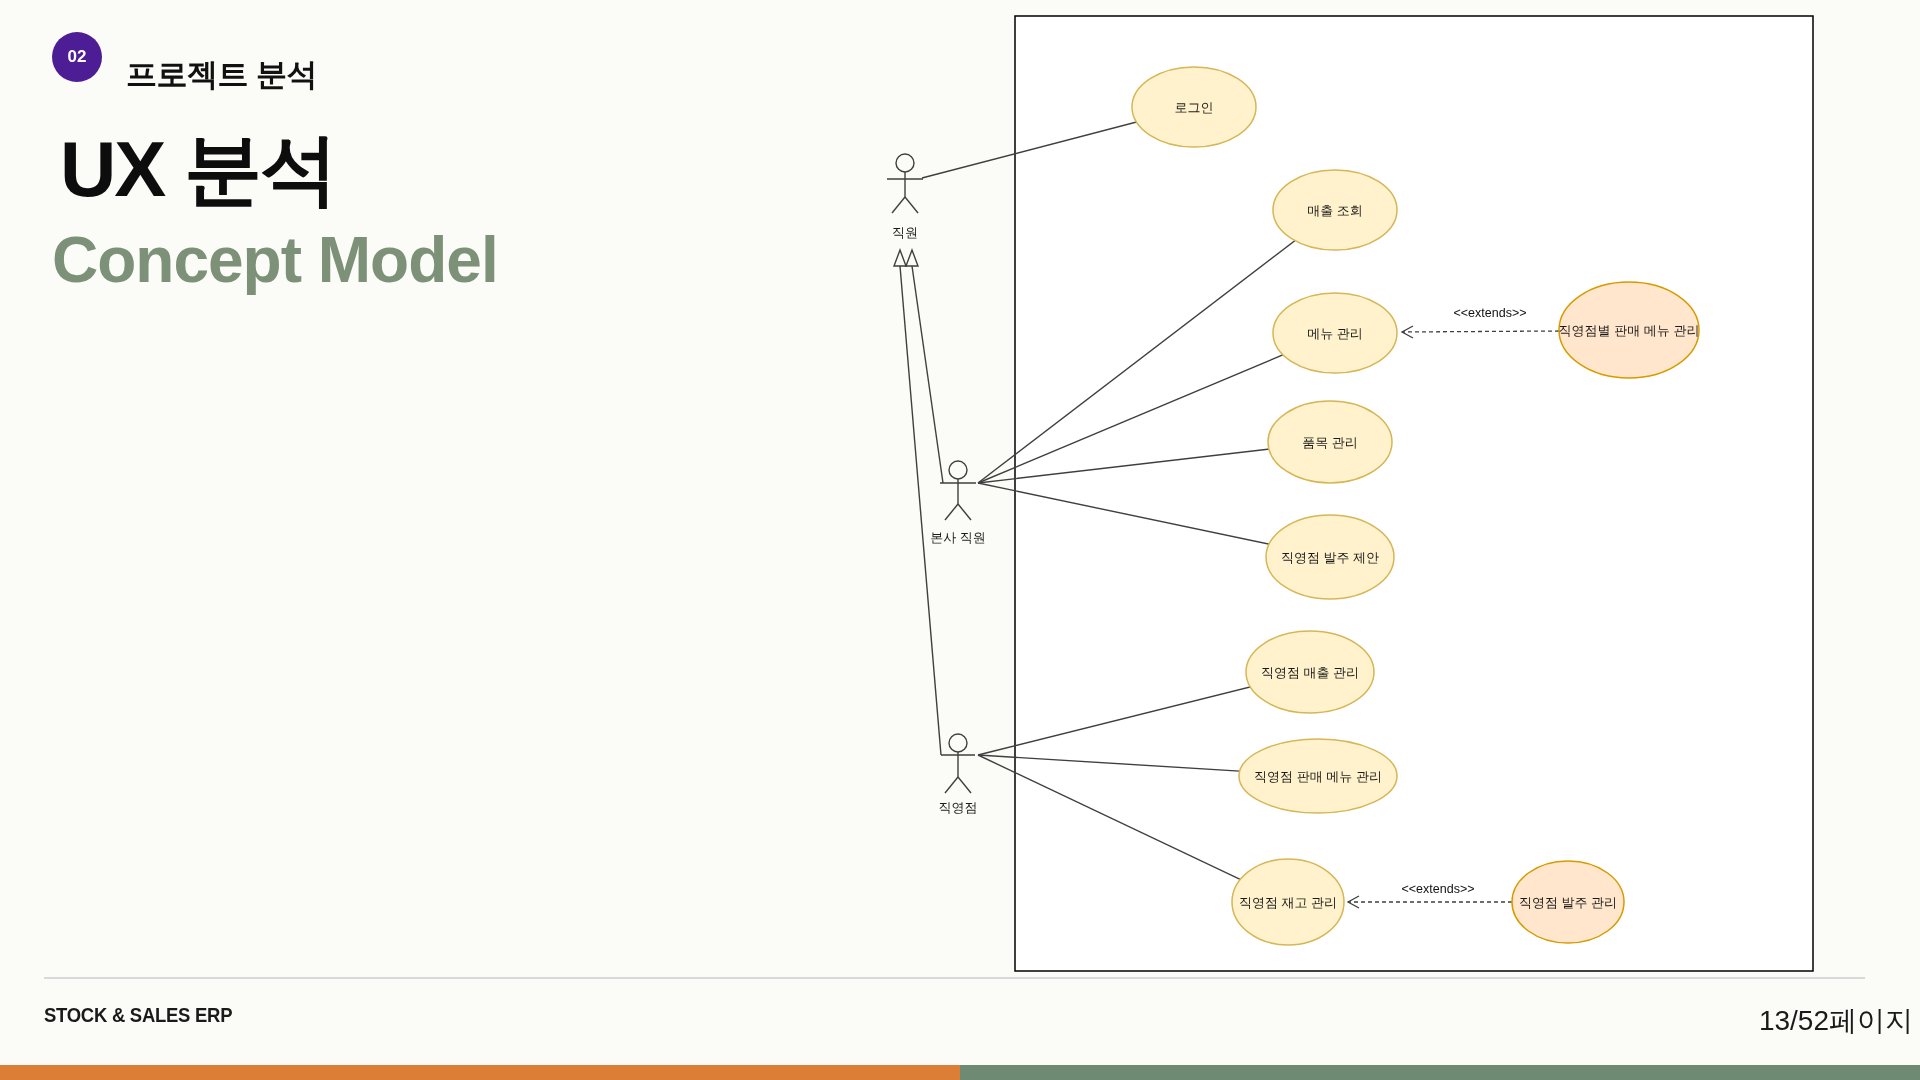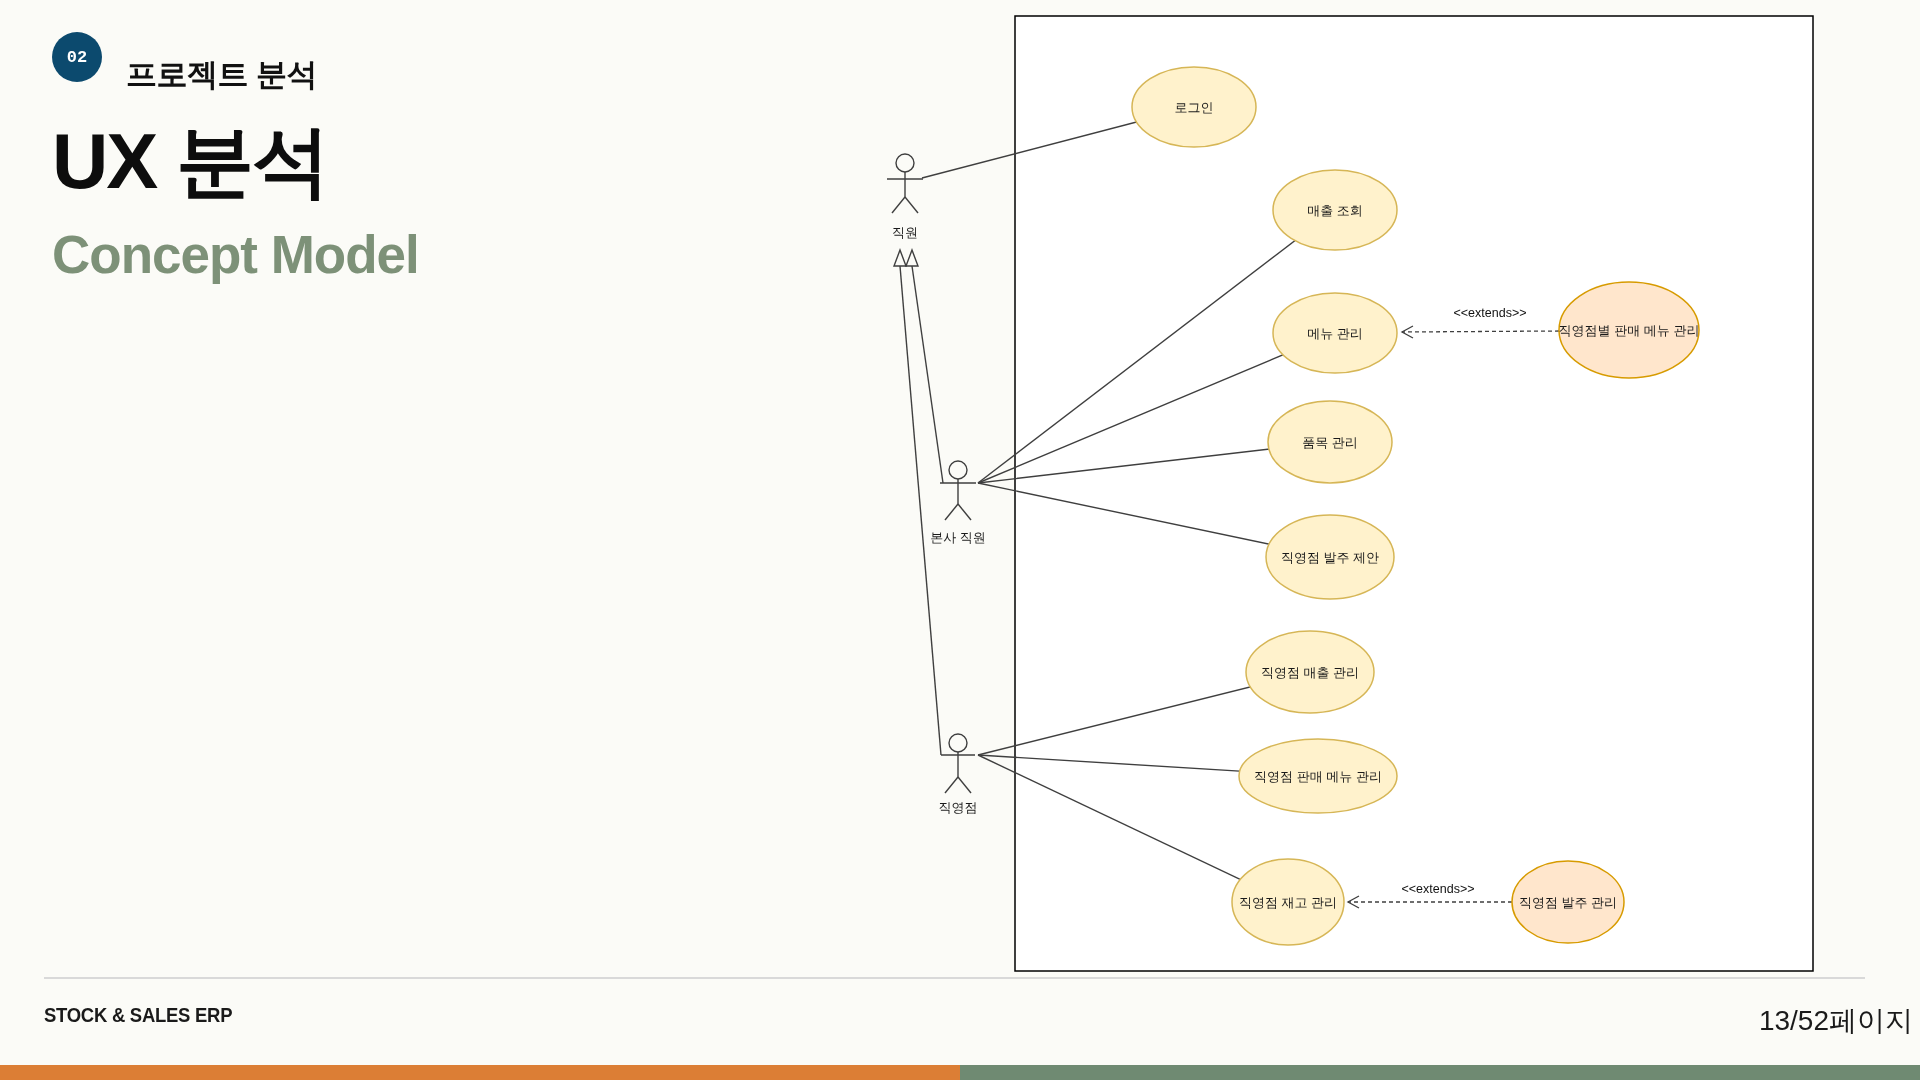"02" .badge { background: #0c4a6e -> #4c1d95; font-family: Liberation Mono, monospace -> none }
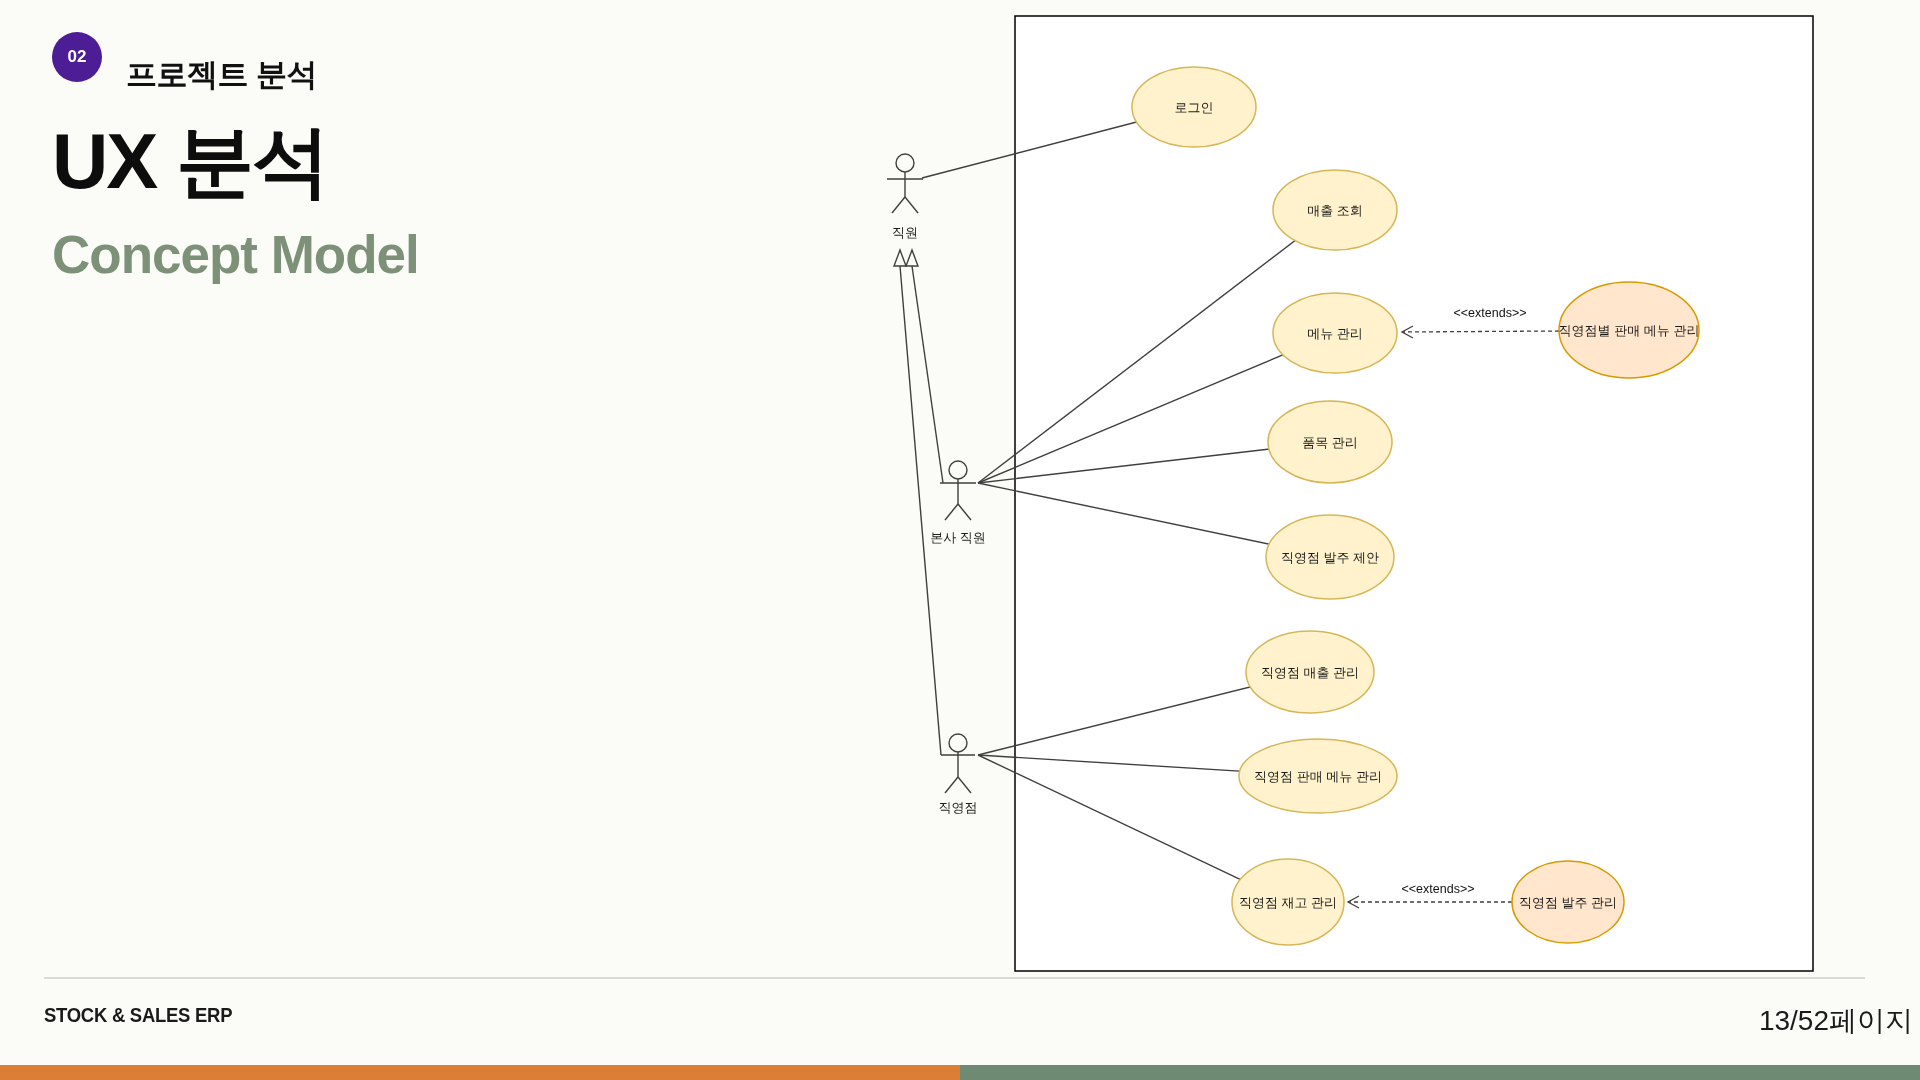"UX 분석" .page-title { margin: 4px -> 12px }
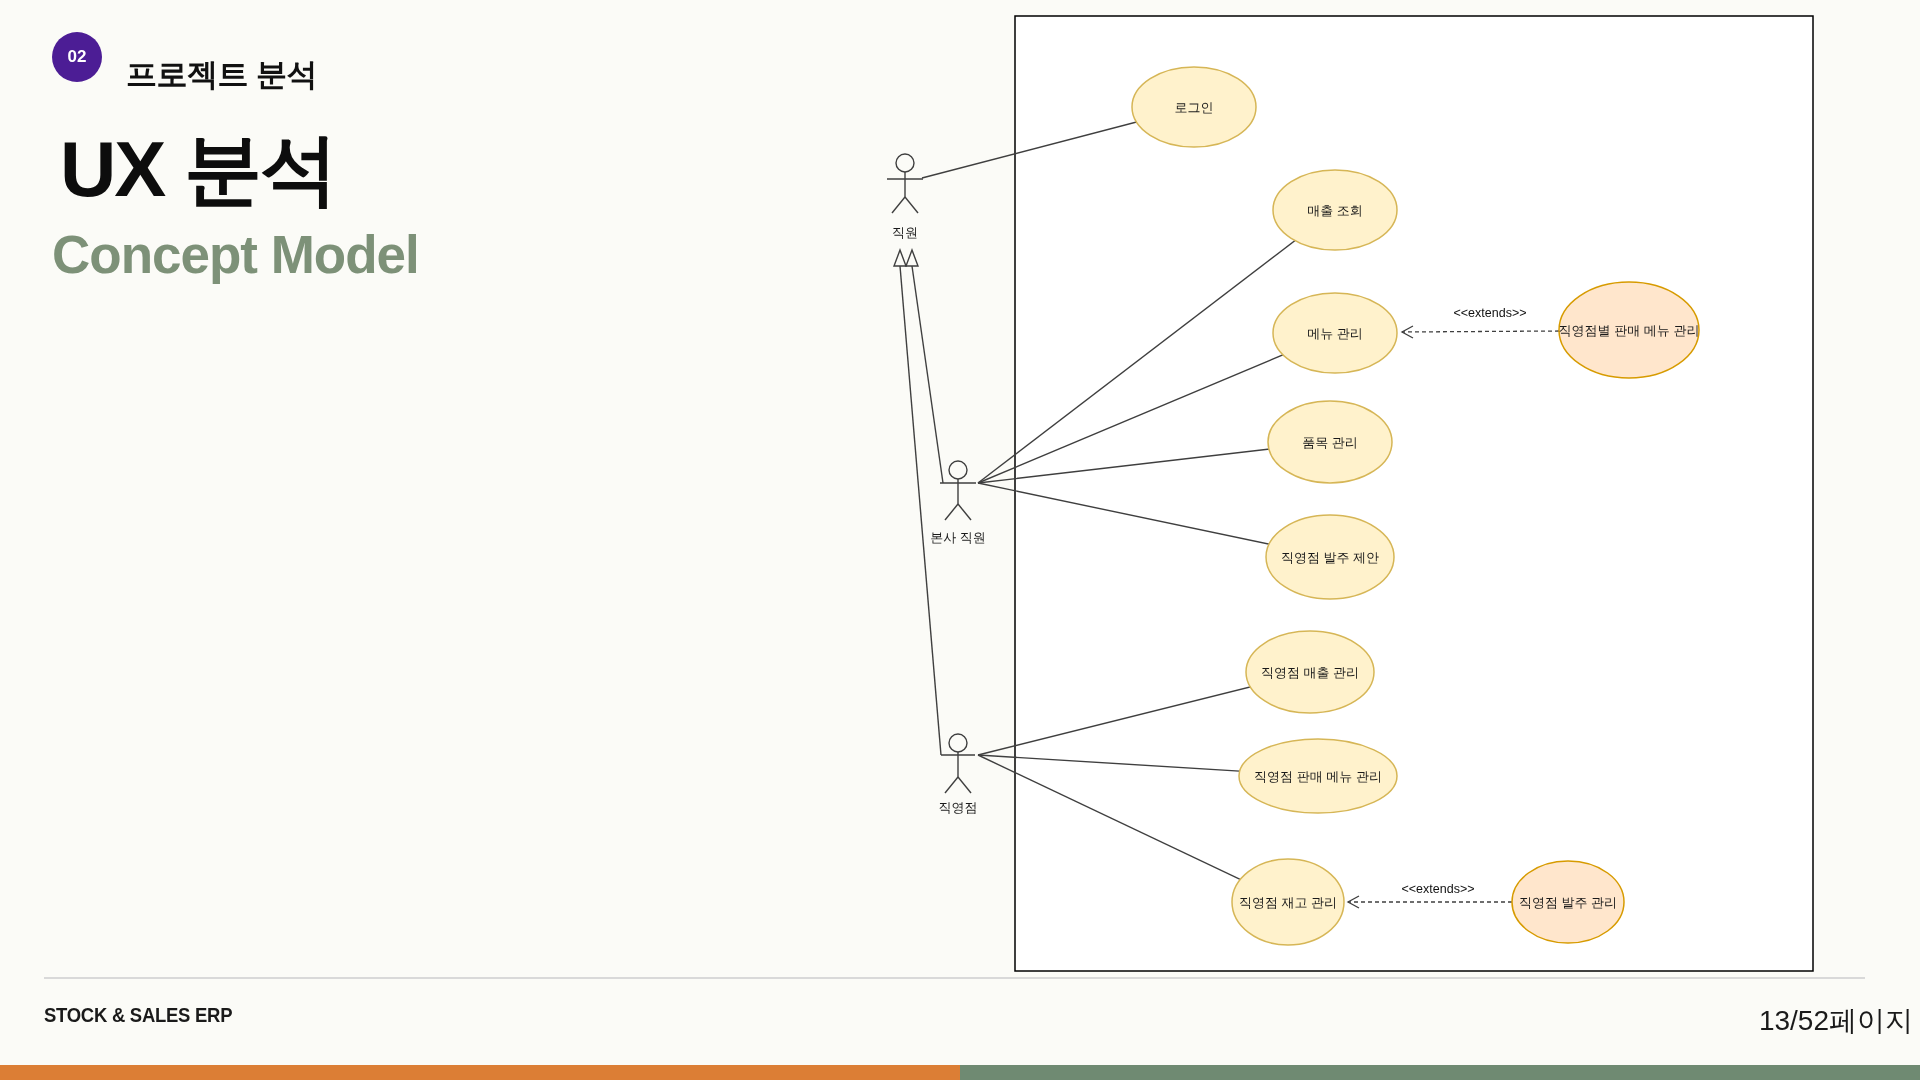"Concept Model" .subtitle { font-size: 53px -> 64px }
